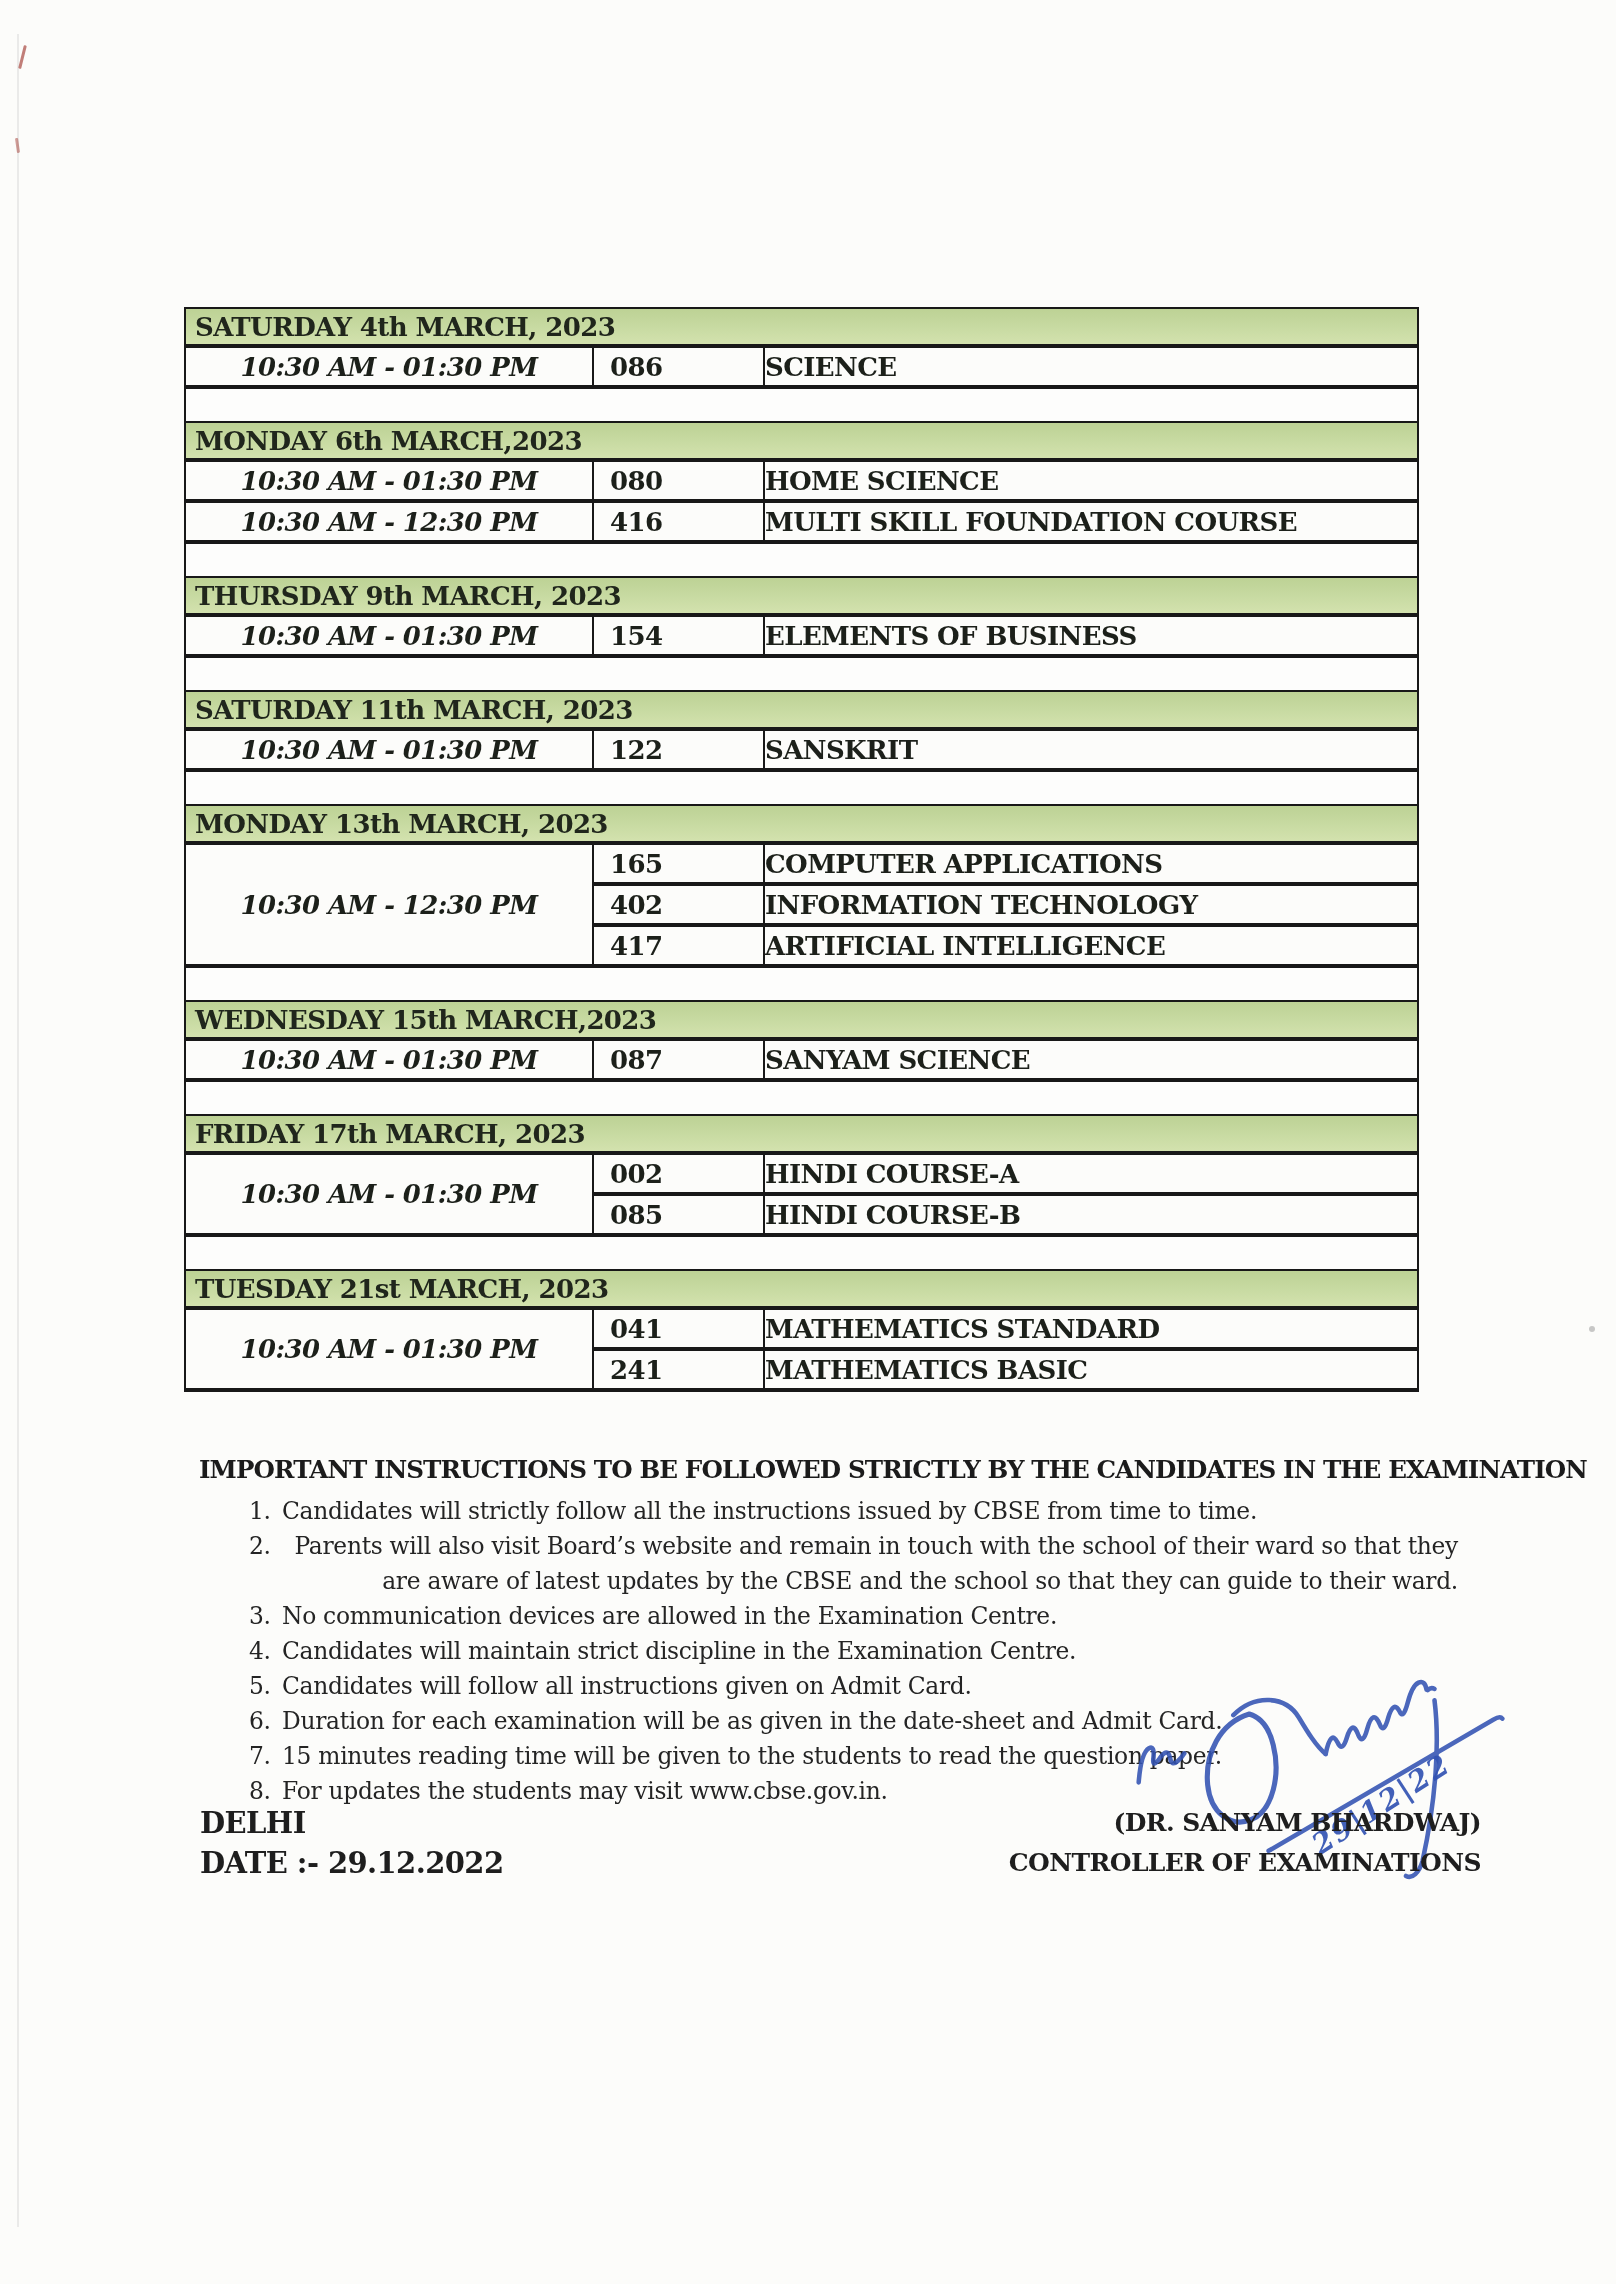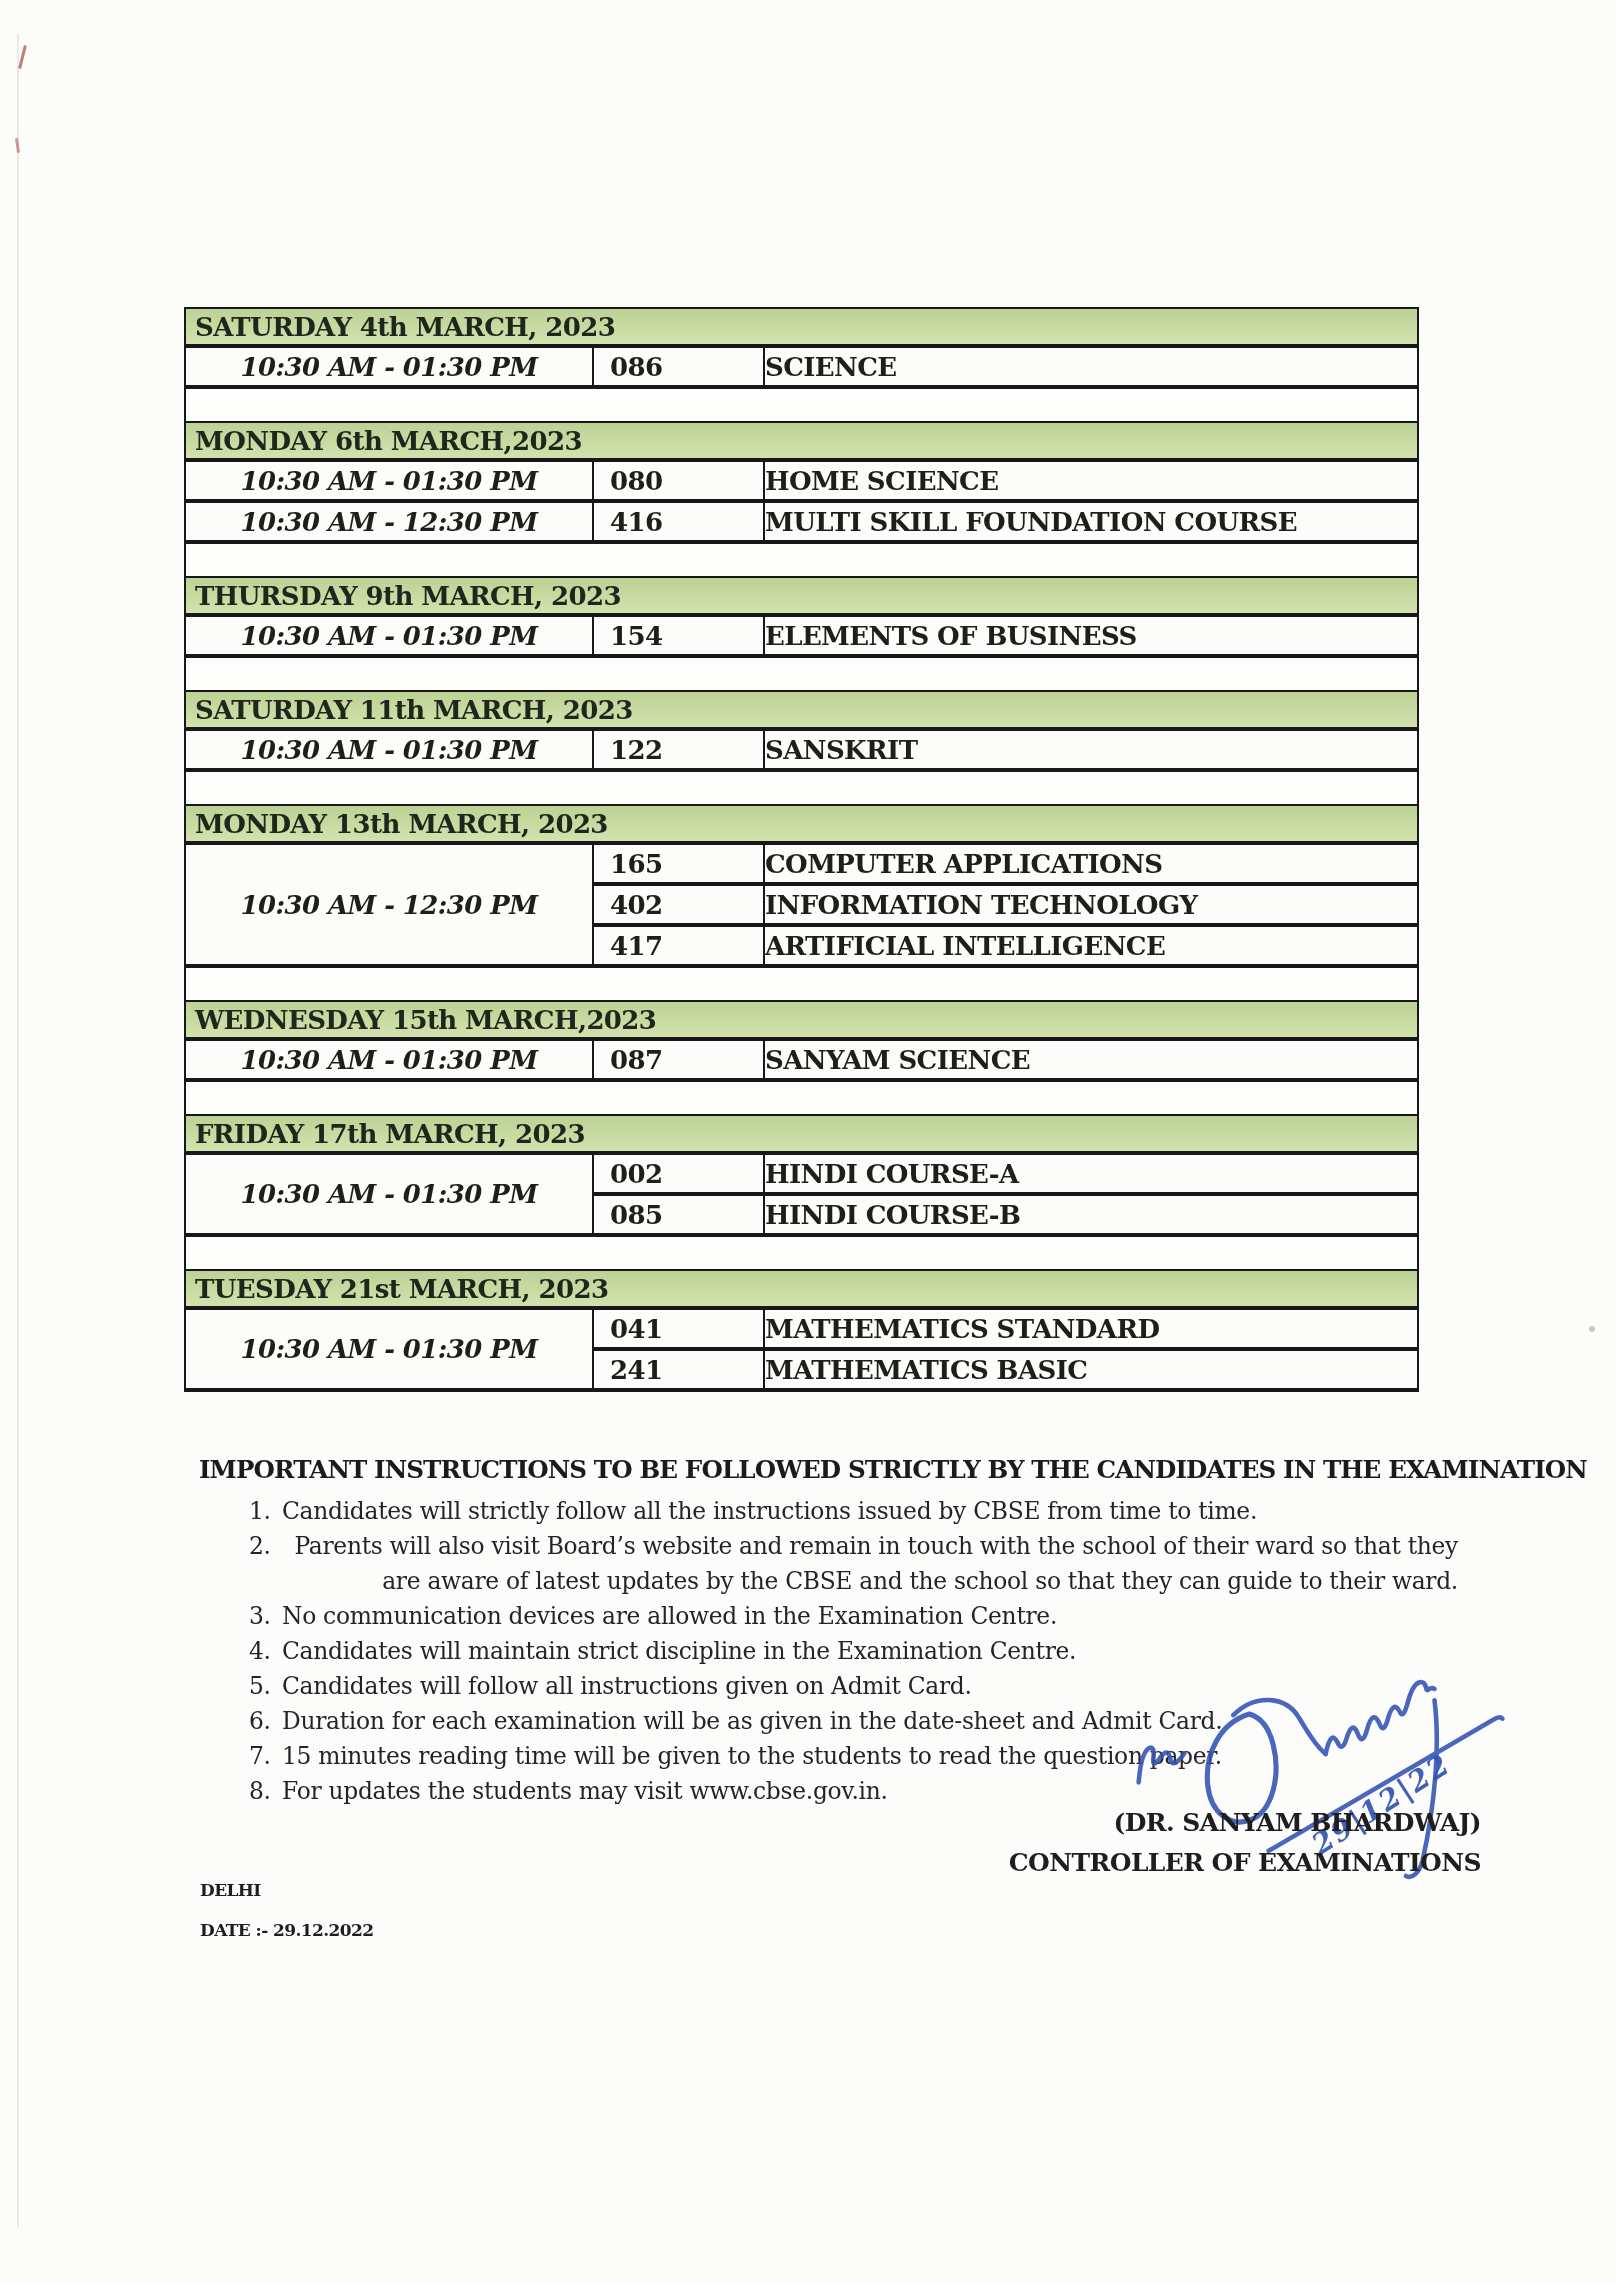"DELHI" .footer-left { font-size: 17px -> 29px; top: 1870px -> 1803px }
